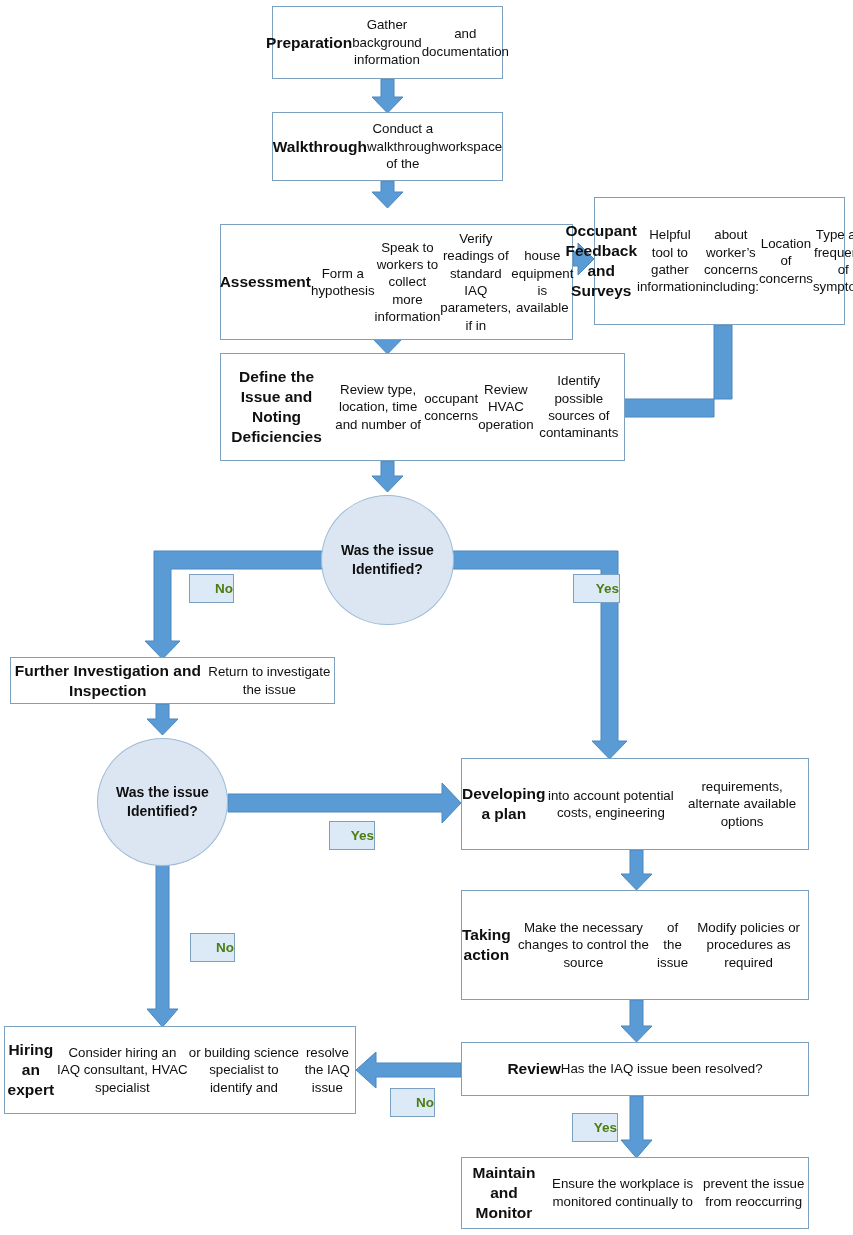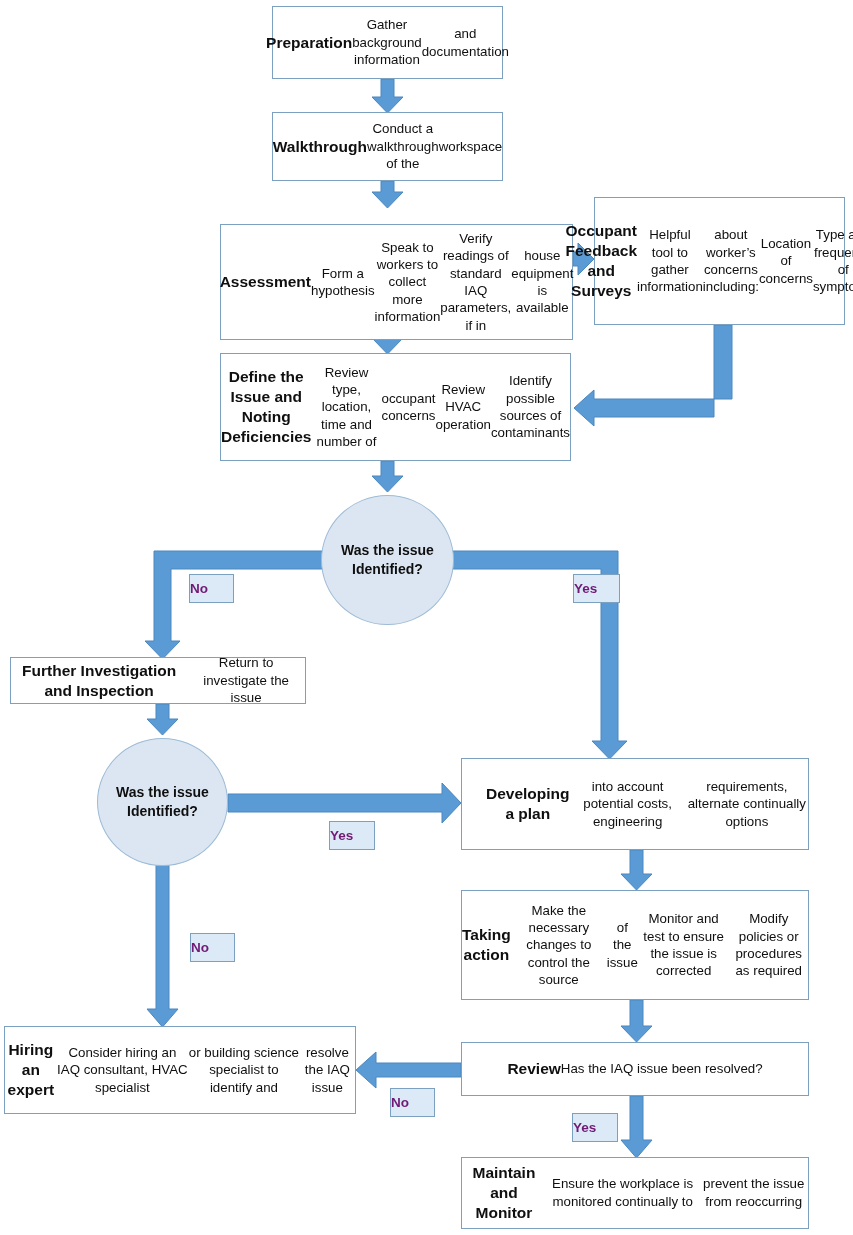"Define the Issue and Noting" div.box { width: 351px -> 405px }
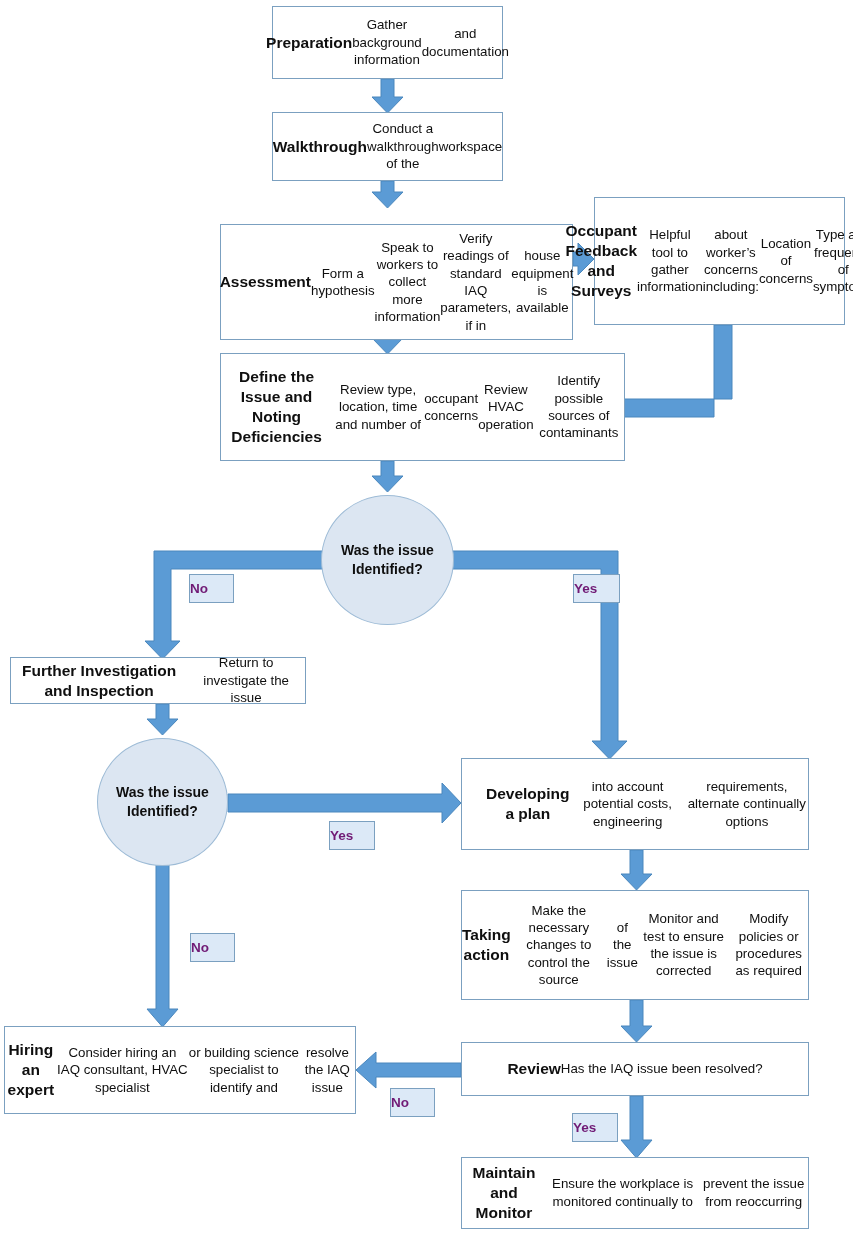"No" .chip { color: #701a75 -> #4d7c0f; justify-content: flex-start -> flex-end }
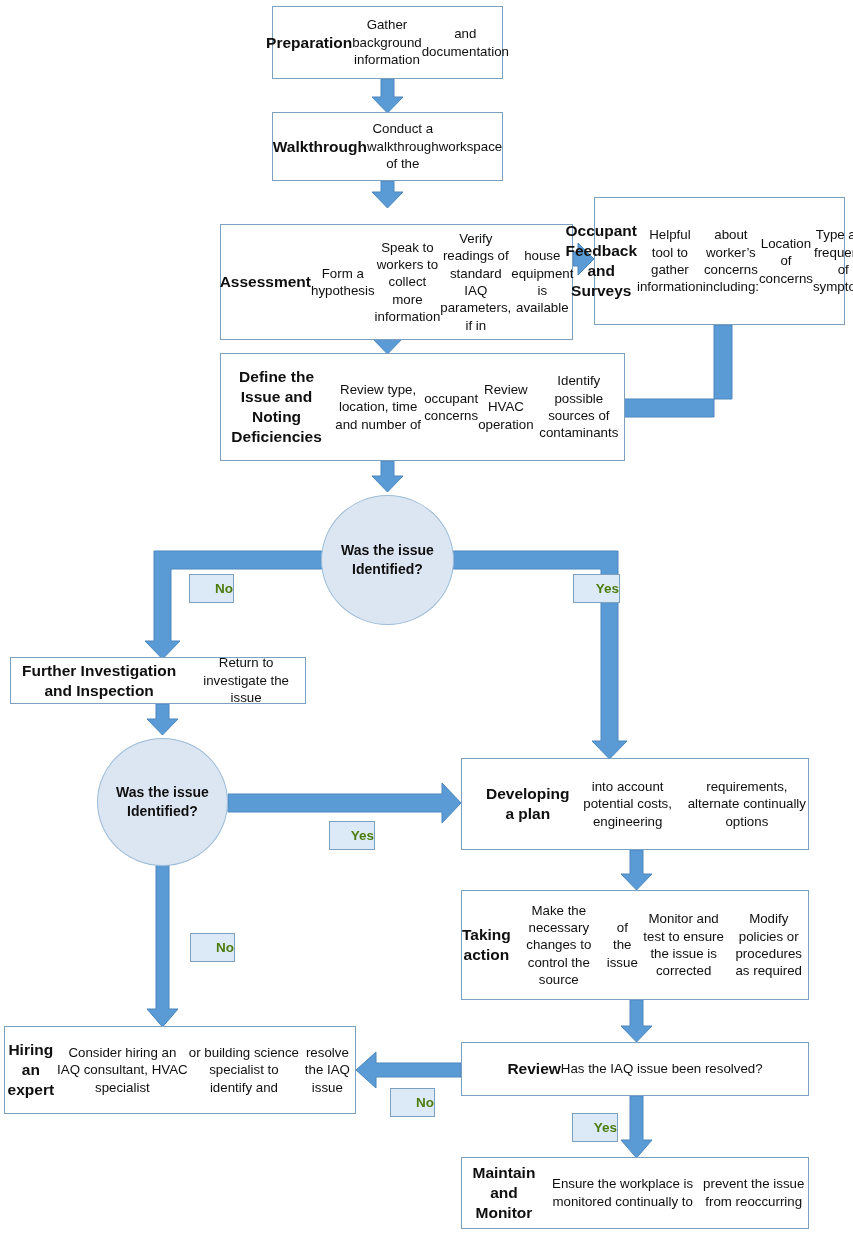"Further Investigation and Inspection" div.box { width: 296px -> 325px }
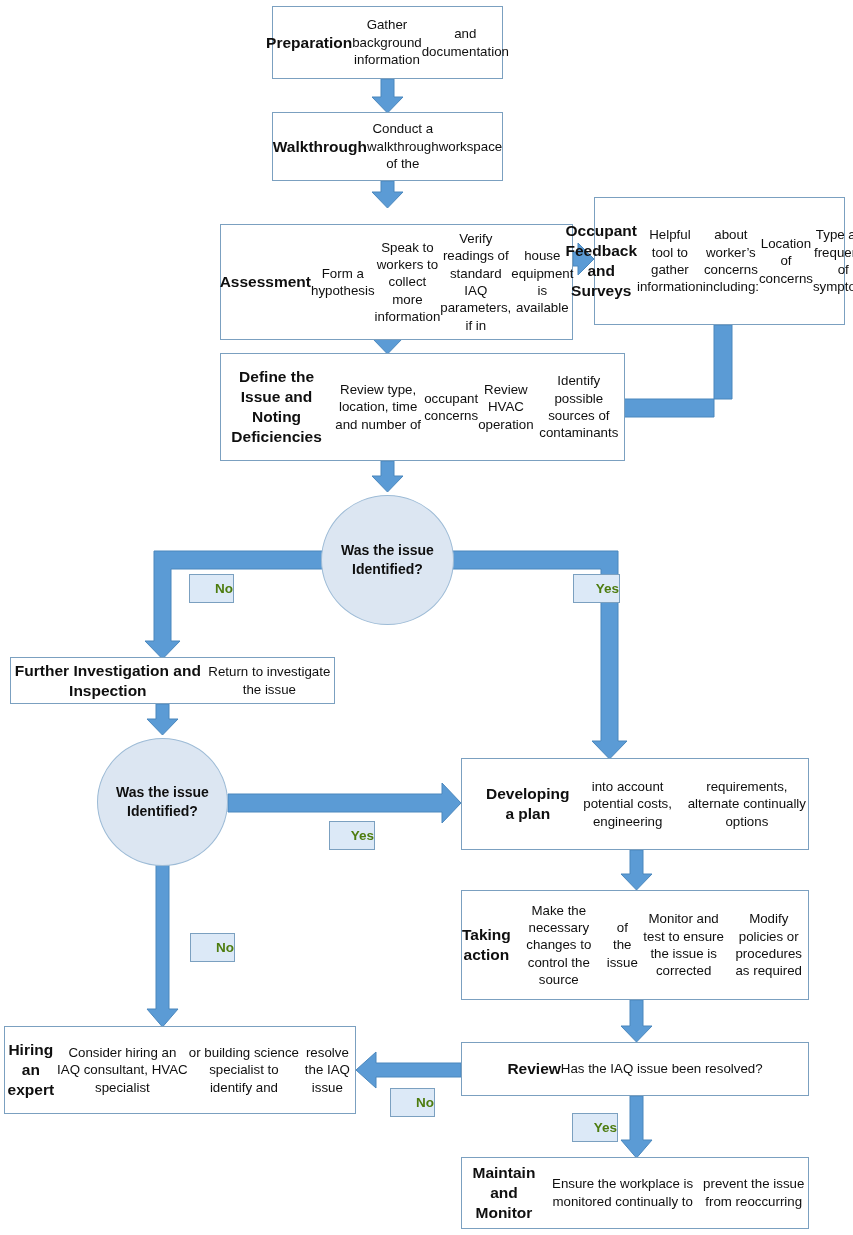"Developing a plan" div.box { padding-left: 24px -> none }
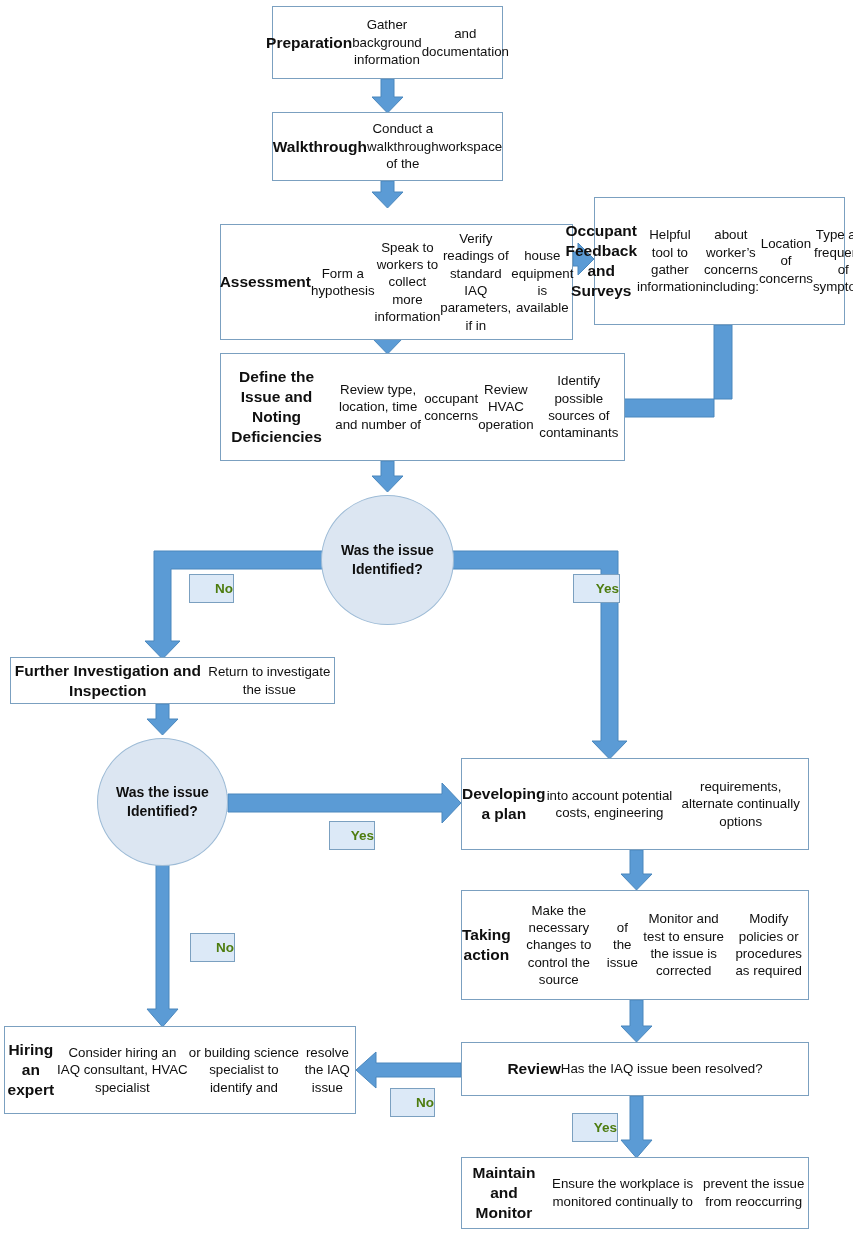"requirements, alternate continually" div.b { text: continually -> available }
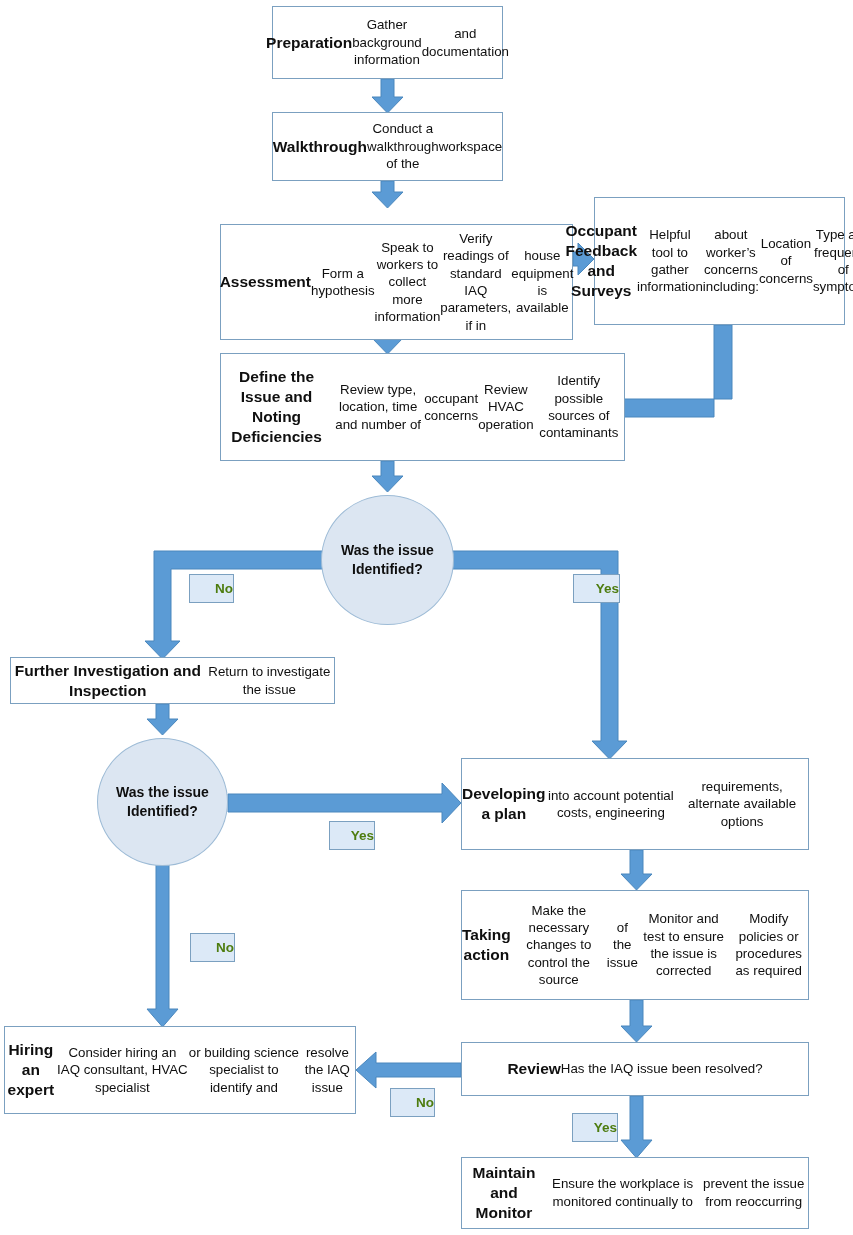"Monitor and test to ensure" div.b { html: <div>Monitor and test to ensure the issue is corrected</div> -> none }
